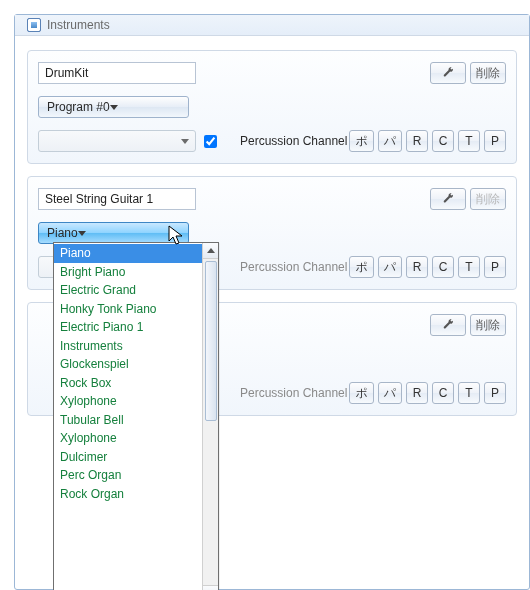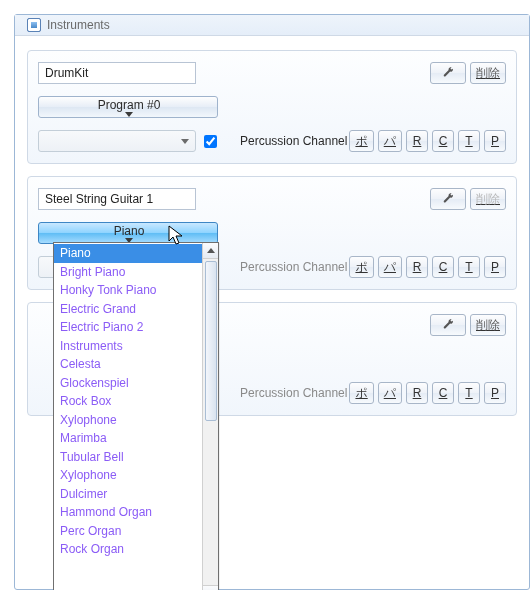"削除" .btn { text-decoration: underline -> none }
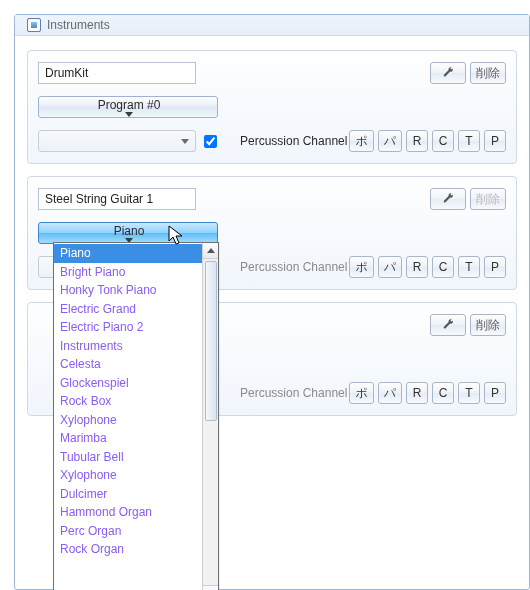"Program #0" .combo { flex-direction: column -> none; justify-content: center -> flex-start; width: 180px -> 151px }
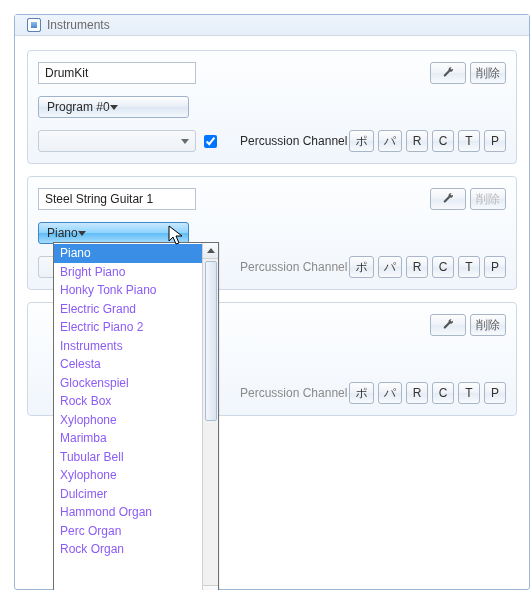"Bright Piano" .dropdown li { color: #8b5cf6 -> #15803d }
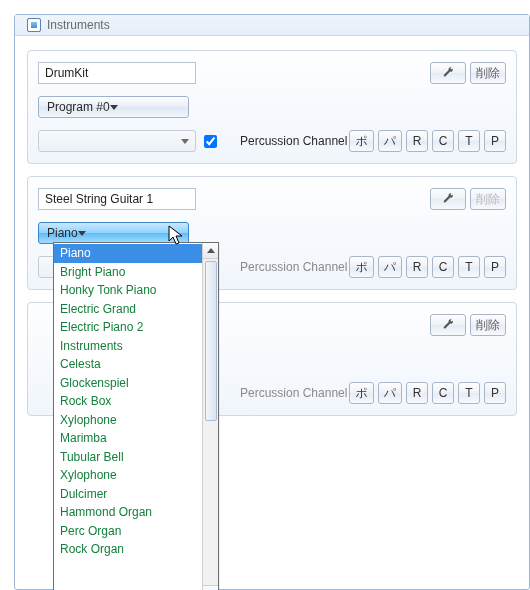"Honky Tonk Piano" li { order: before "Electric Grand" -> after "Electric Grand" }
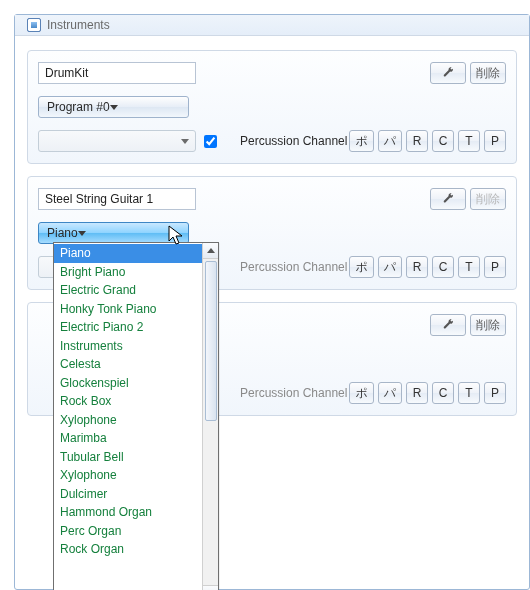"Electric Piano 1" li { html: none -> <li>Electric Piano 1</li> }
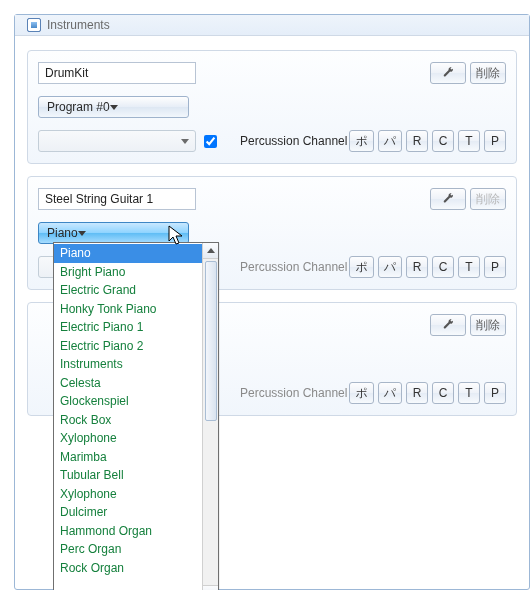"Electric Piano 2" li { html: <li>Electric Piano 2</li> -> none }
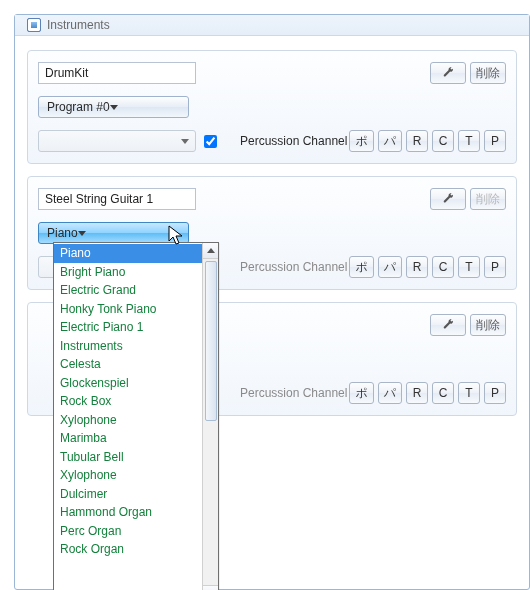"Celesta" li { html: <li>Celesta</li> -> none }
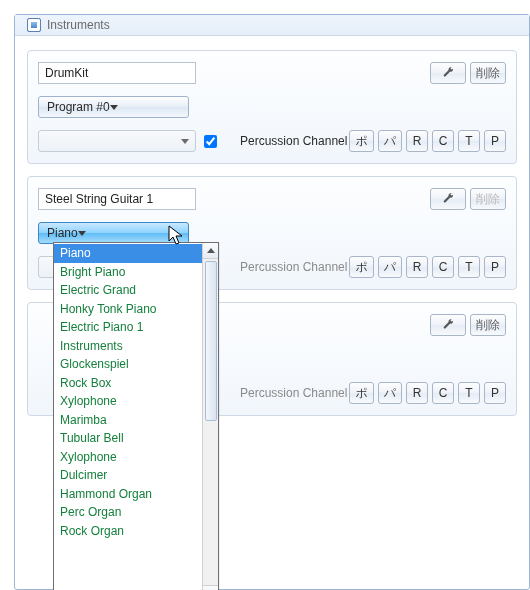"Marimba" li { html: <li>Marimba</li> -> none }
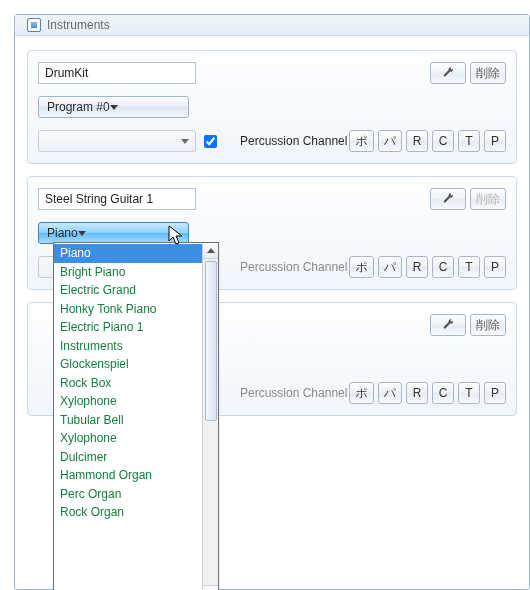"Hammond Organ" li { html: <li>Hammond Organ</li> -> none }
